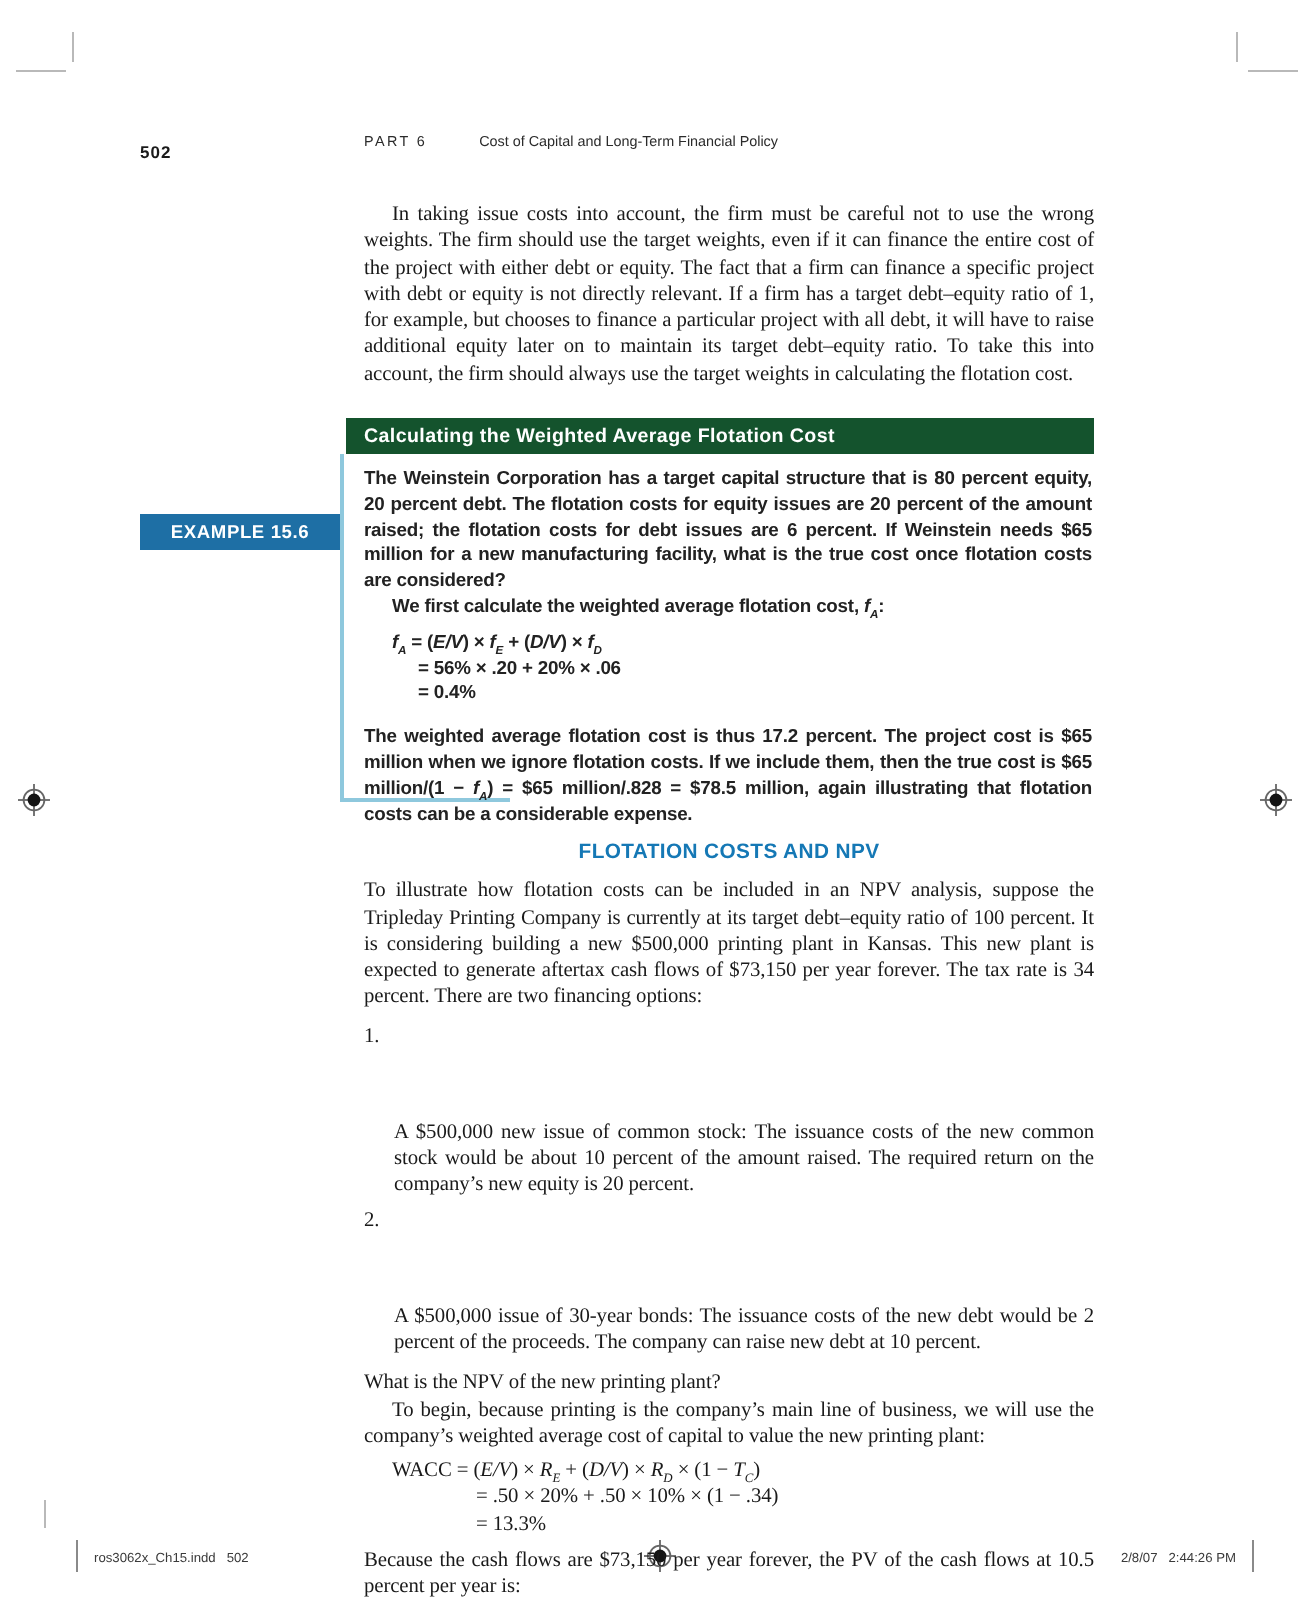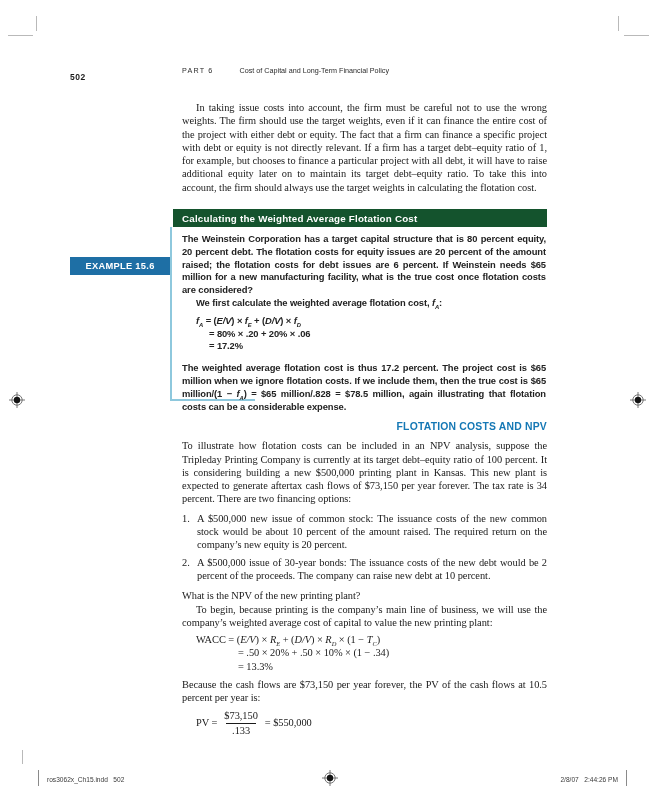"= 80% × .20 +" div.formula-line { text: 80% -> 56% }
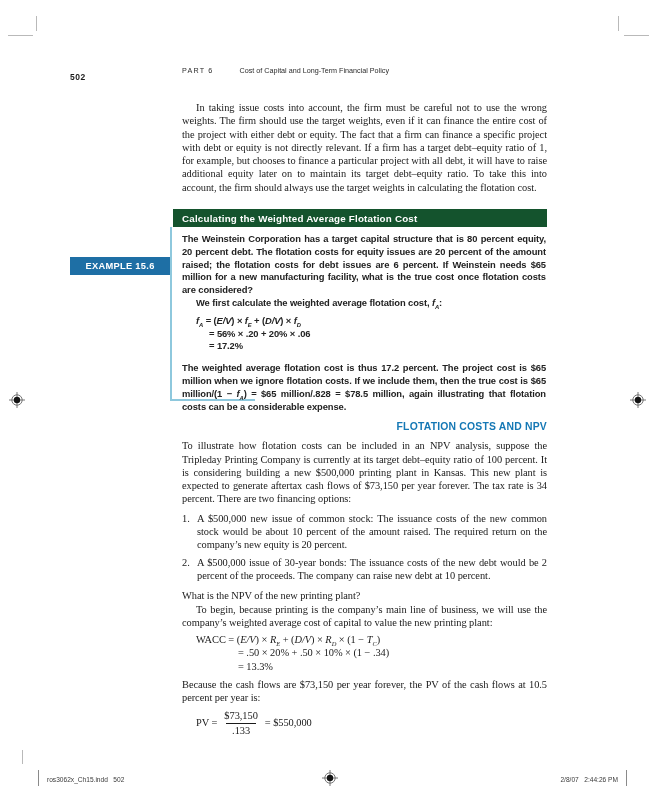"= 17.2%" div.formula-line { text: 17.2% -> 0.4% }
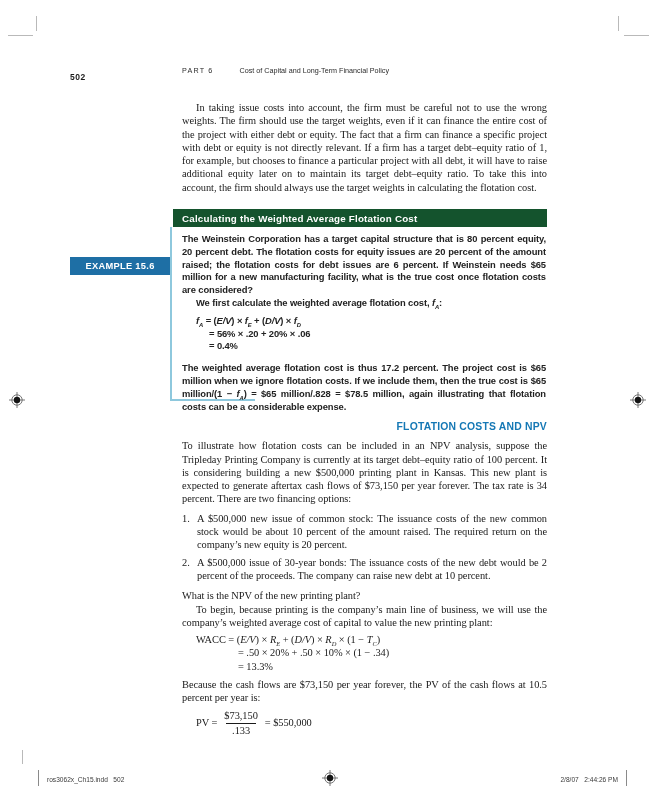"FLOTATION COSTS AND NPV" .sec-heading { text-align: right -> center }
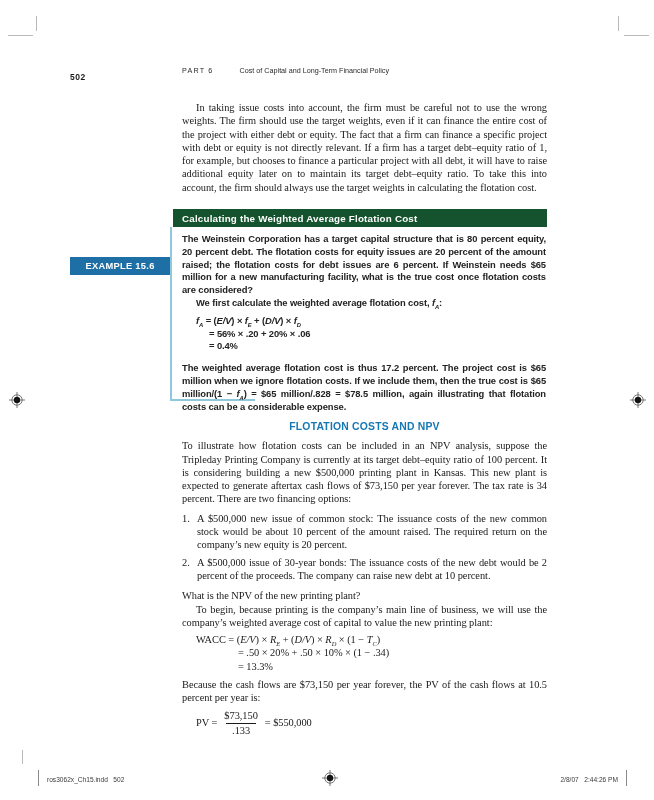"A $500,000 new issue of" .num-item .itxt { margin-top: none -> 48px }
